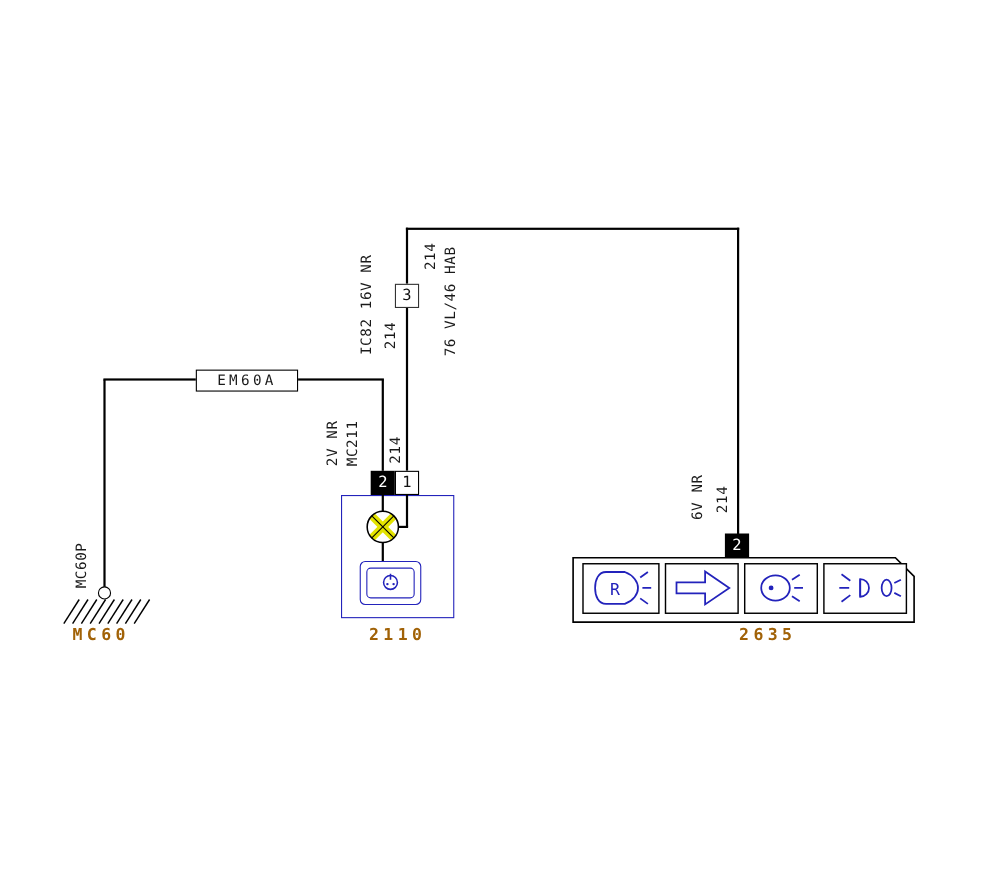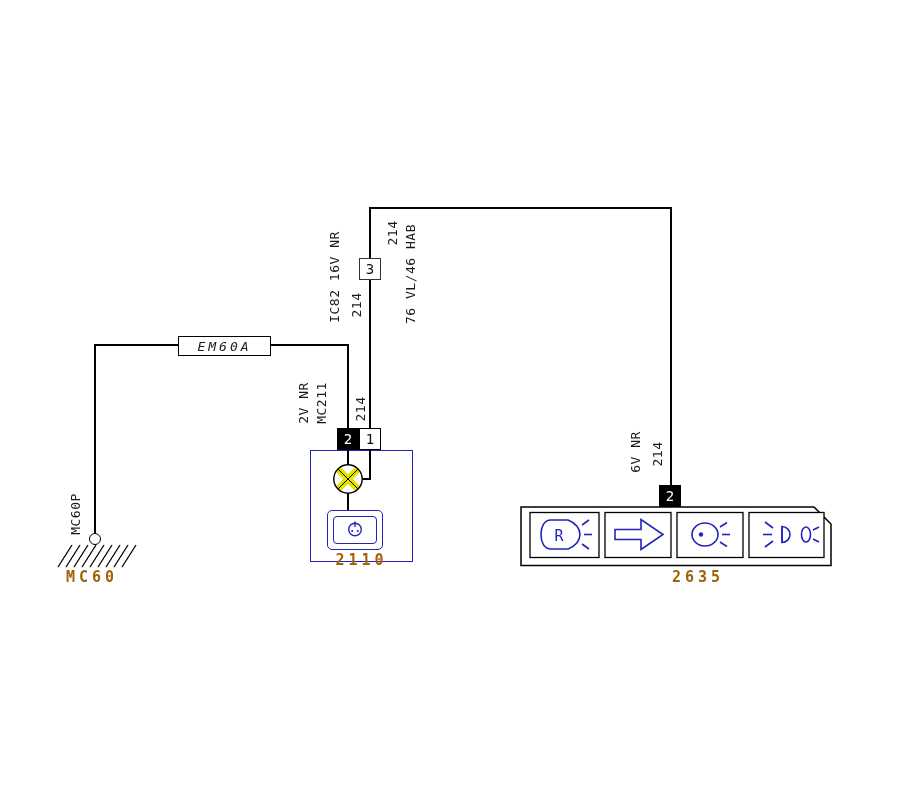"EM60A" .box { font-style: italic -> none }
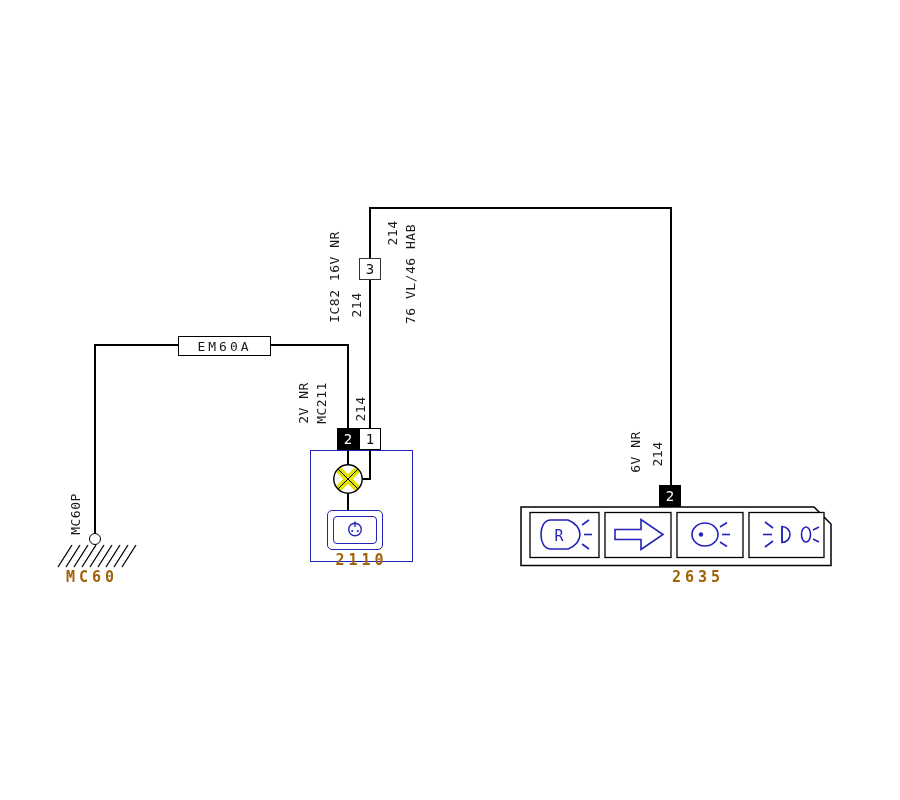"2110" div.hlabel { top: 551px -> 568px }
